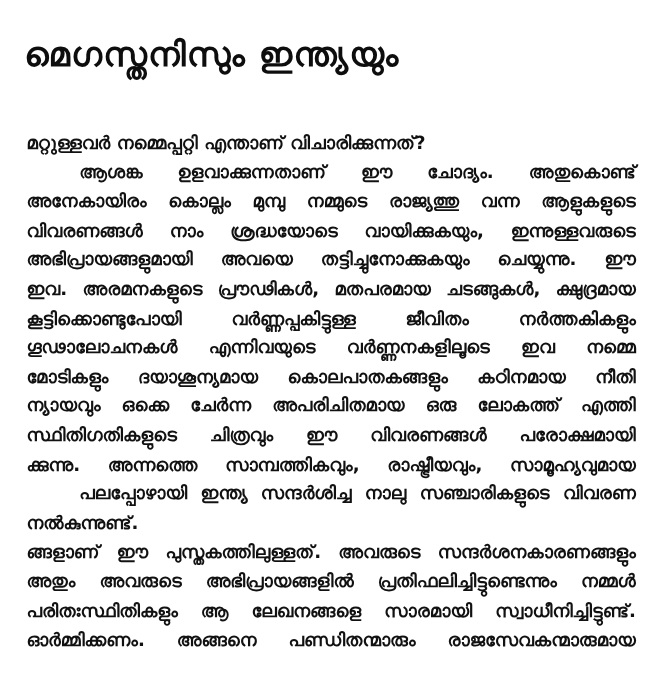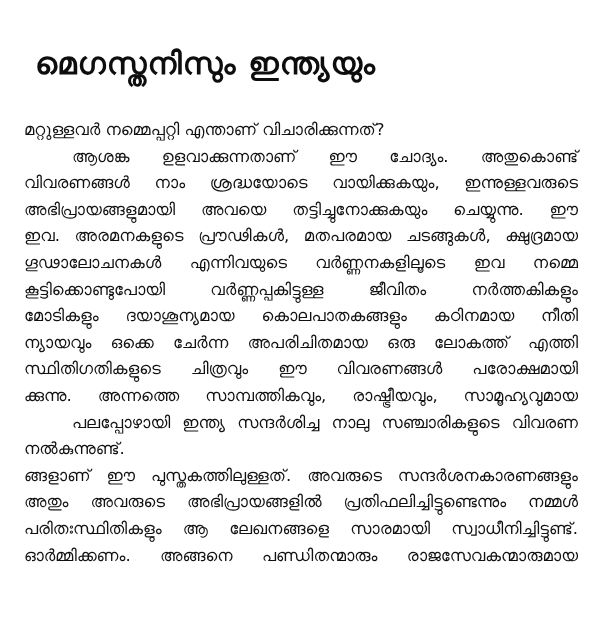"മെഗസ്തനിസും ഇന്ത്യയും" .title { margin: 13px -> 0 }
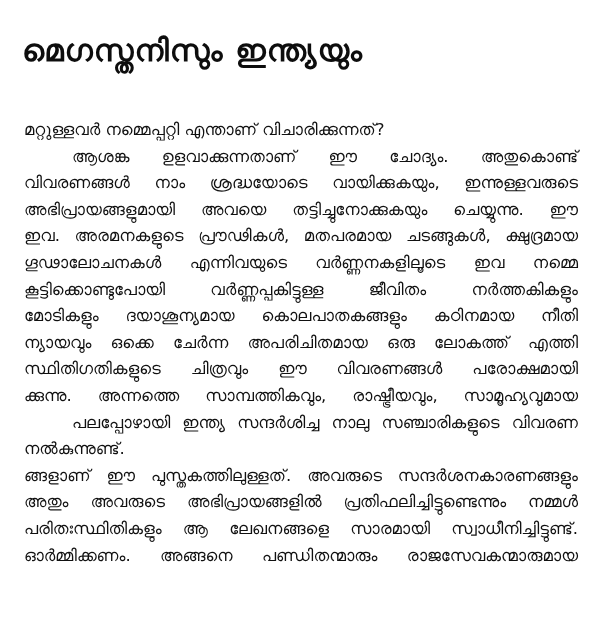"മറ്റുള്ളവർ നമ്മെപ്പറ്റി എന്താണ്" .line { font-weight: normal -> bold }
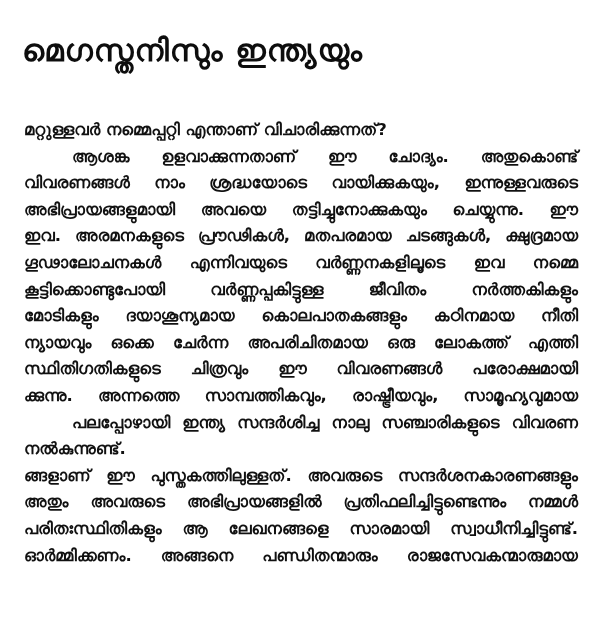"അനേകായിരം കൊല്ലം മുമ്പു നമ്മുടെ" span.line { html: none -> <span>അനേകായിരം കൊല്ലം മുമ്പു നമ്മുടെ രാജ്യത്തു വന്ന ആളുകളുടെ</span> }
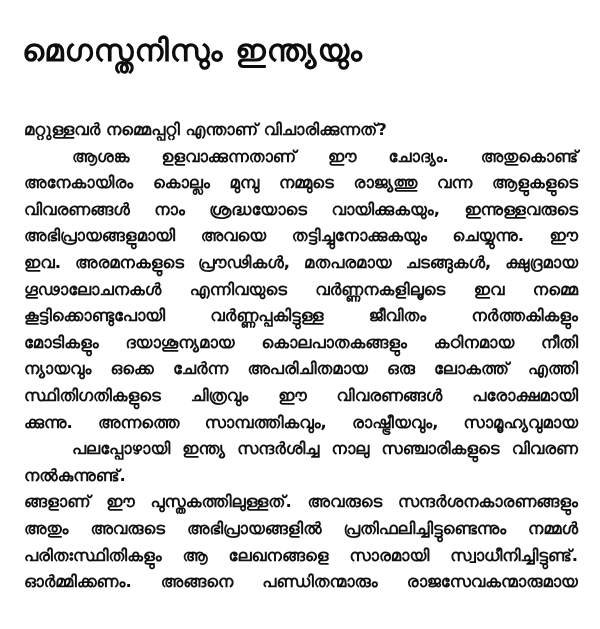"ഗൂഢാലോചനകൾ എന്നിവയുടെ വർണ്ണനകളിലൂടെ ഇവ" span.line { order: before "കൂട്ടിക്കൊണ്ടുപോയി വർണ്ണപ്പകിട്ടുള്ള" -> after "കൂട്ടിക്കൊണ്ടുപോയി വർണ്ണപ്പകിട്ടുള്ള" }
